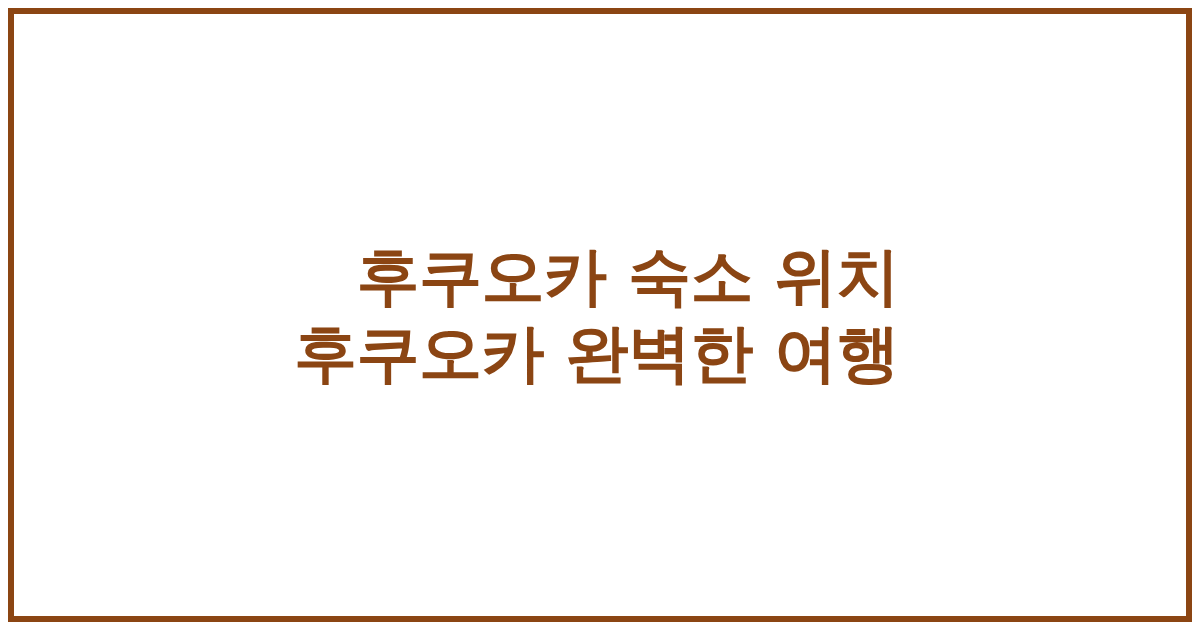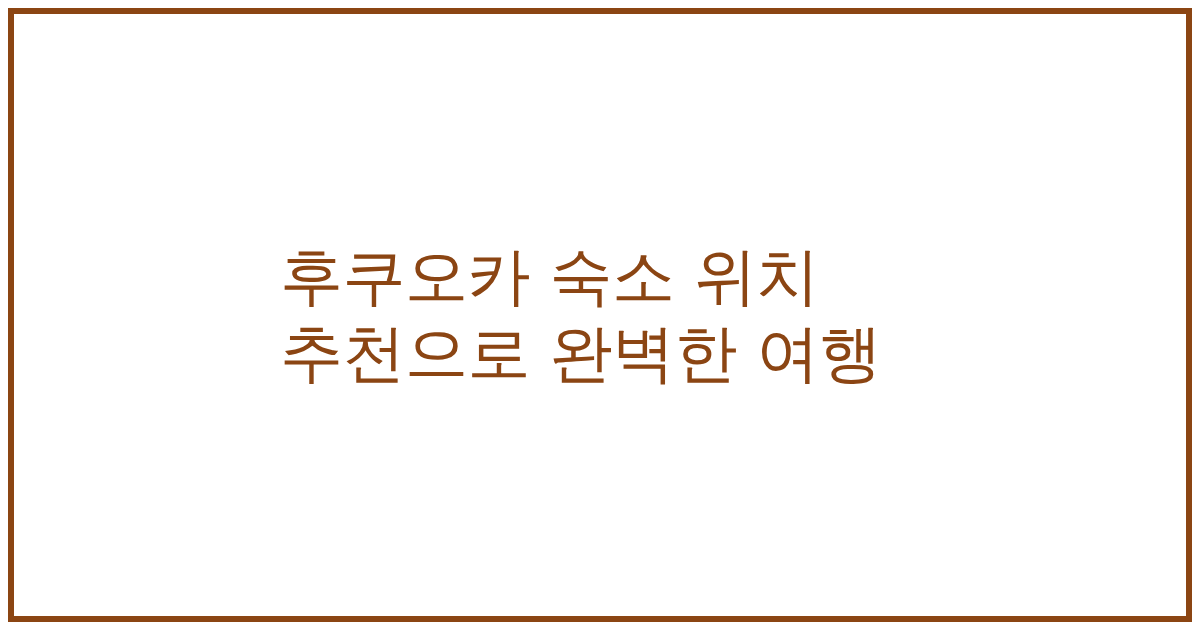"후쿠오카 숙소 위치" .title { font-weight: 400 -> 700; margin: 2px -> 16px; text-align: left -> right }
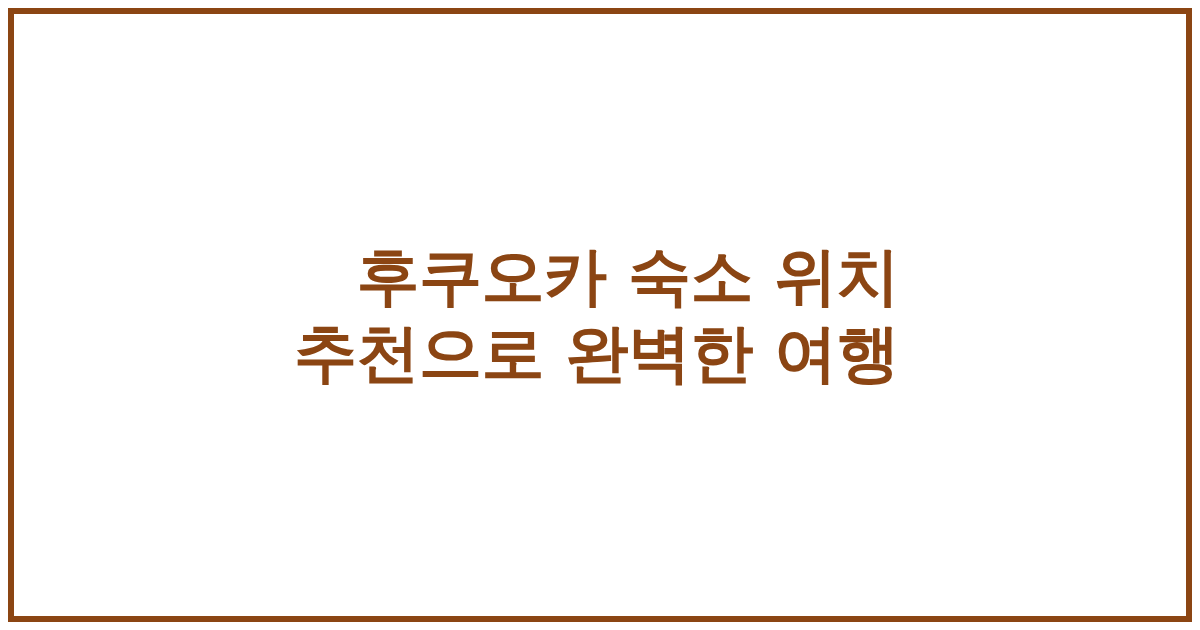"추천으로 완벽한 여행" span.title-line { text: 추천으로 -> 후쿠오카 }
